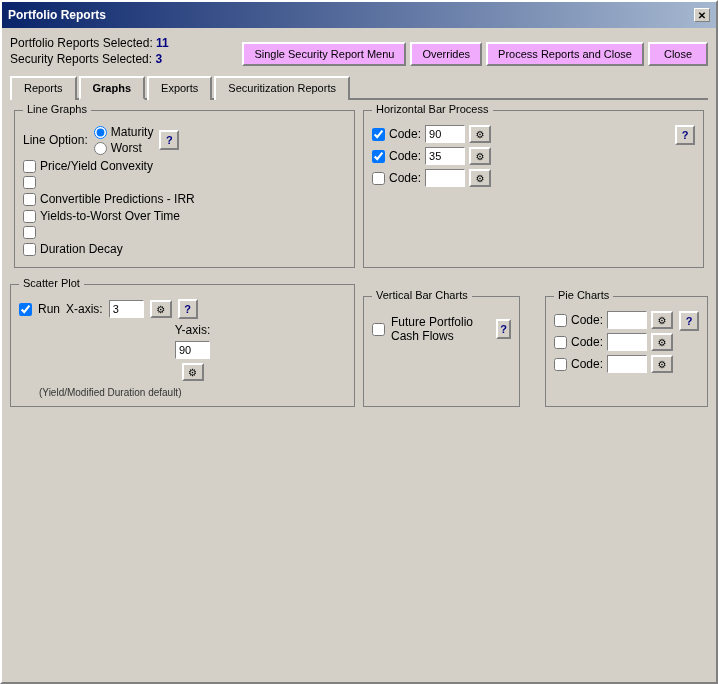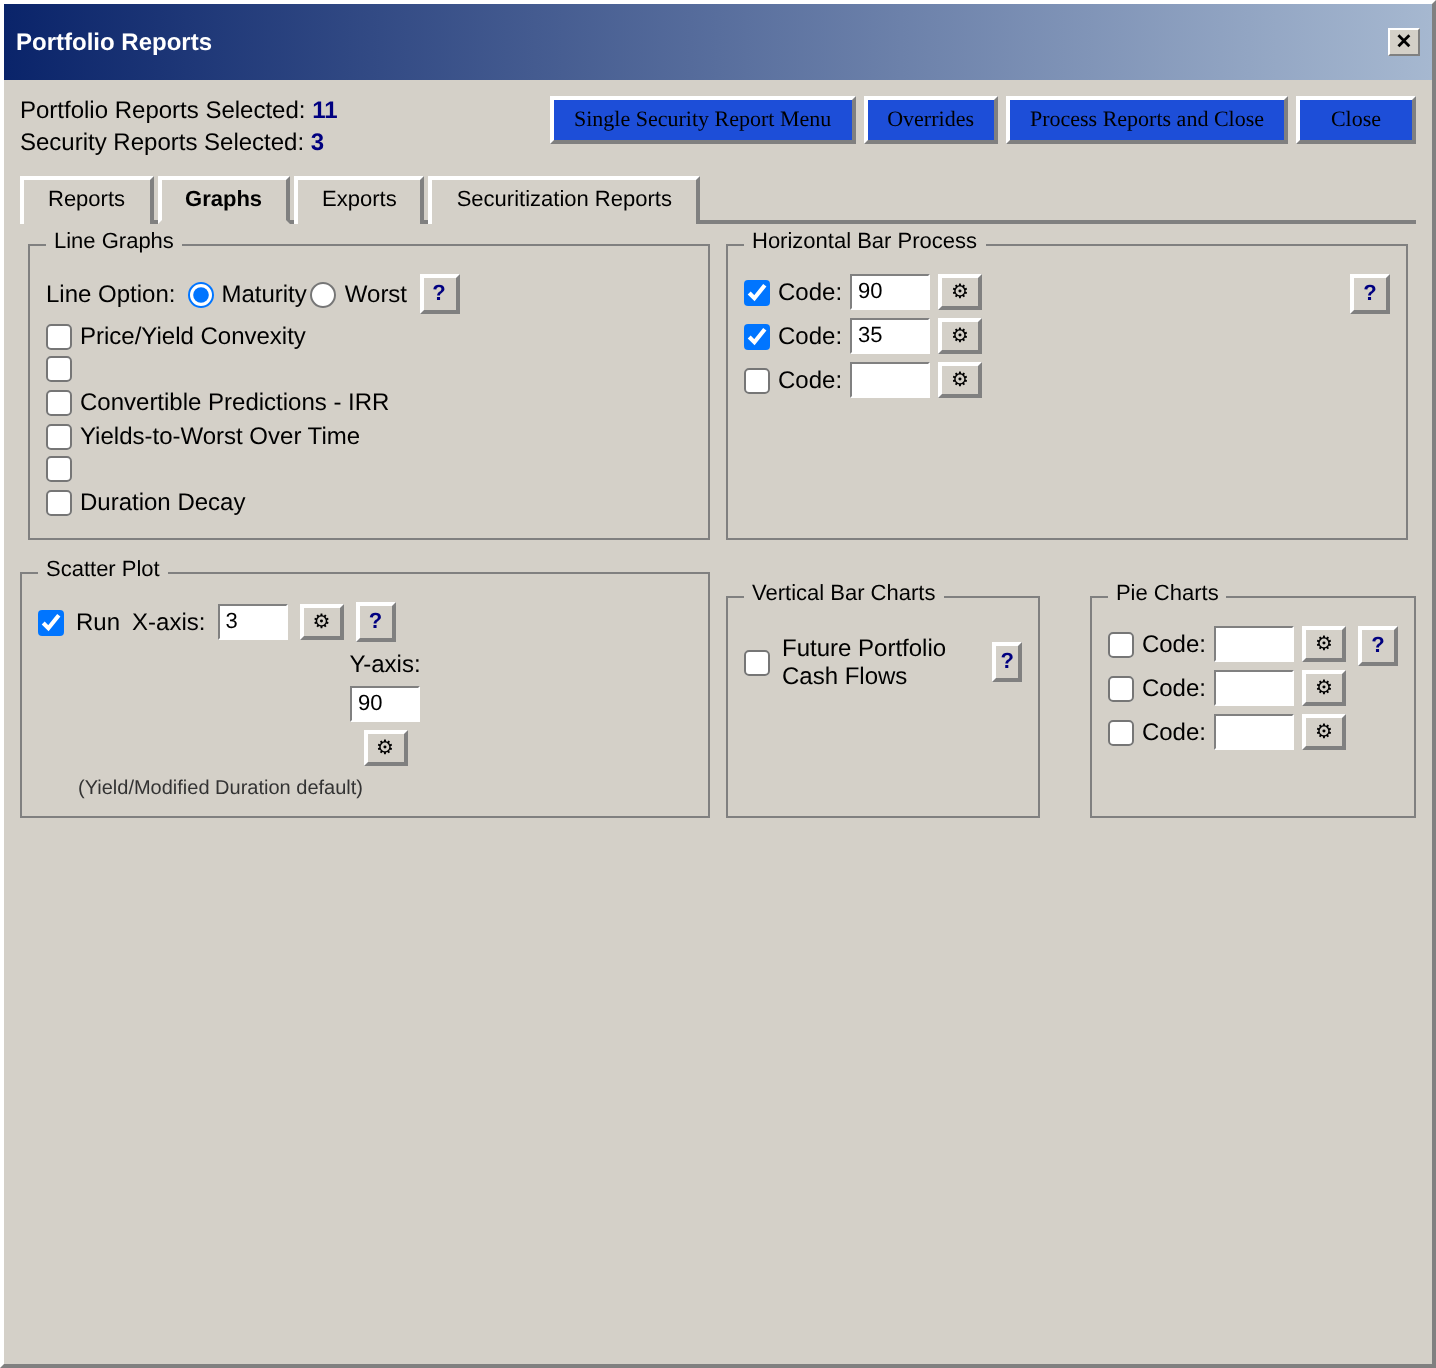"Portfolio Reports" .title-bar { height: 38px -> 26px }
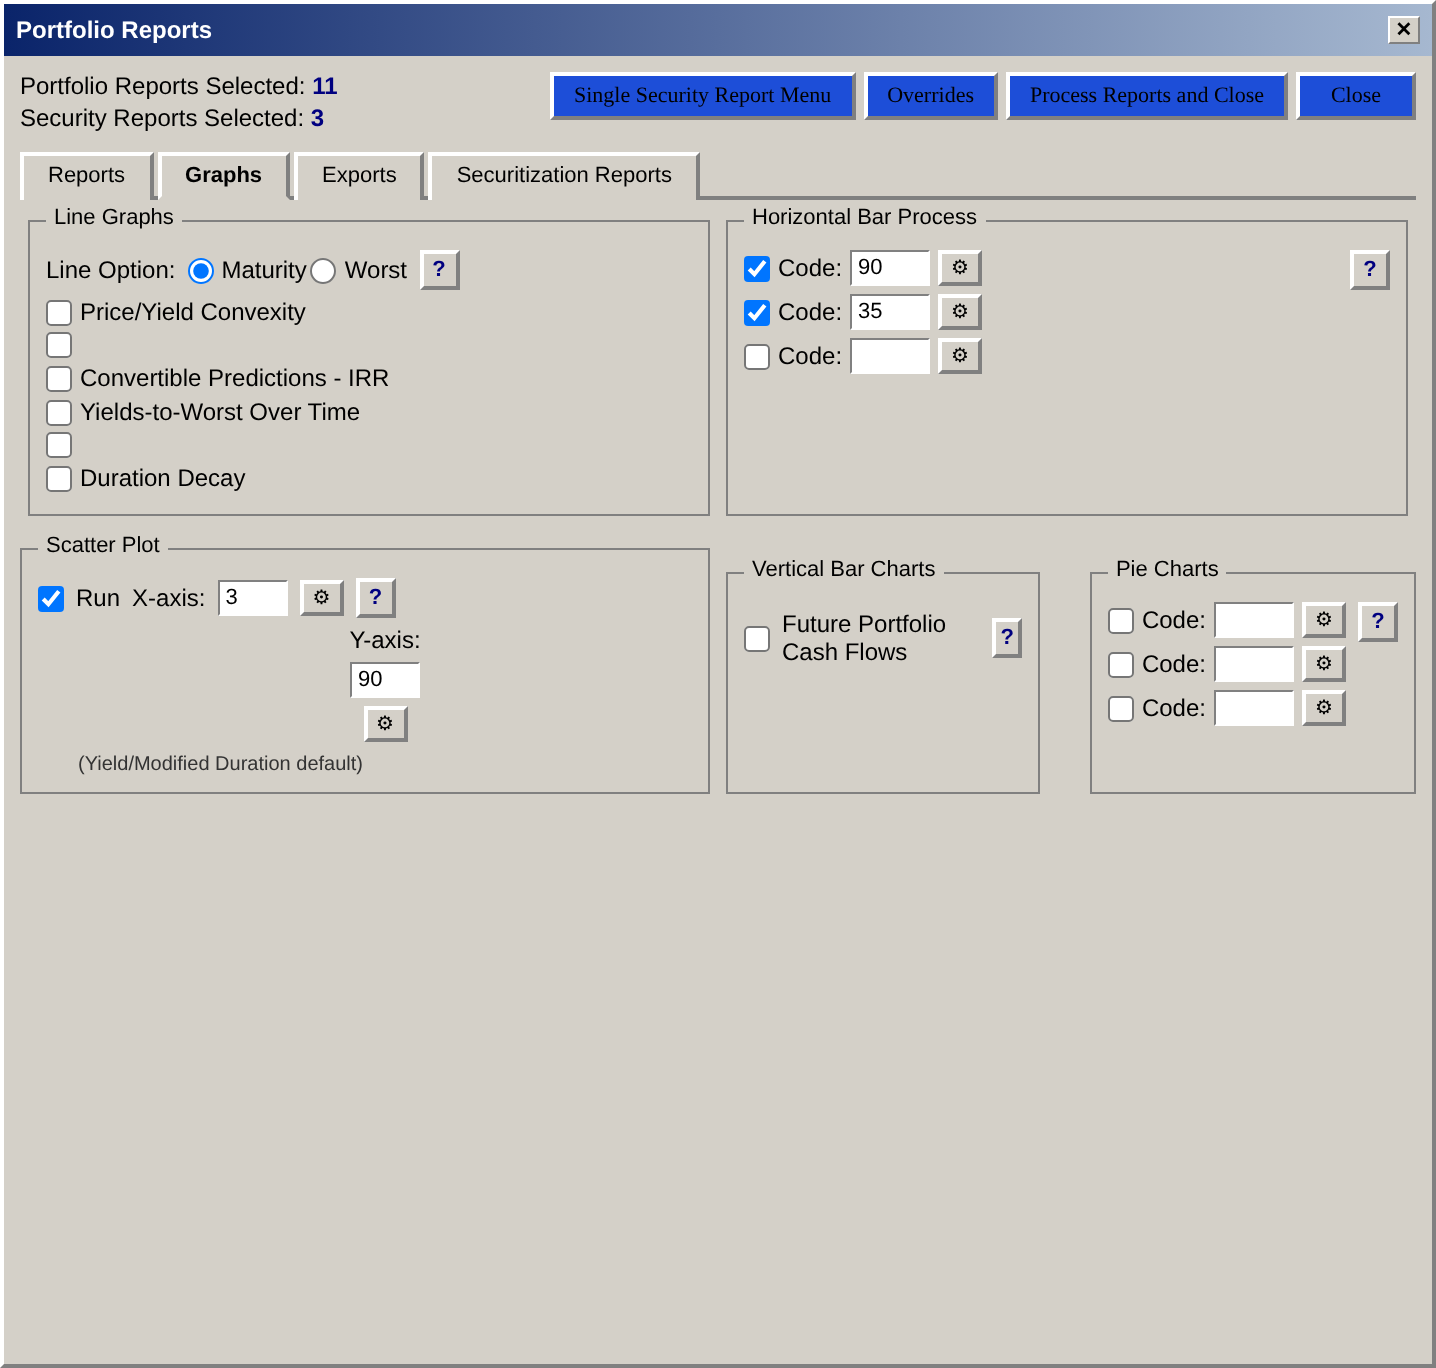"Portfolio Reports Selected: 11" .header-row { align-items: flex-start -> flex-end }
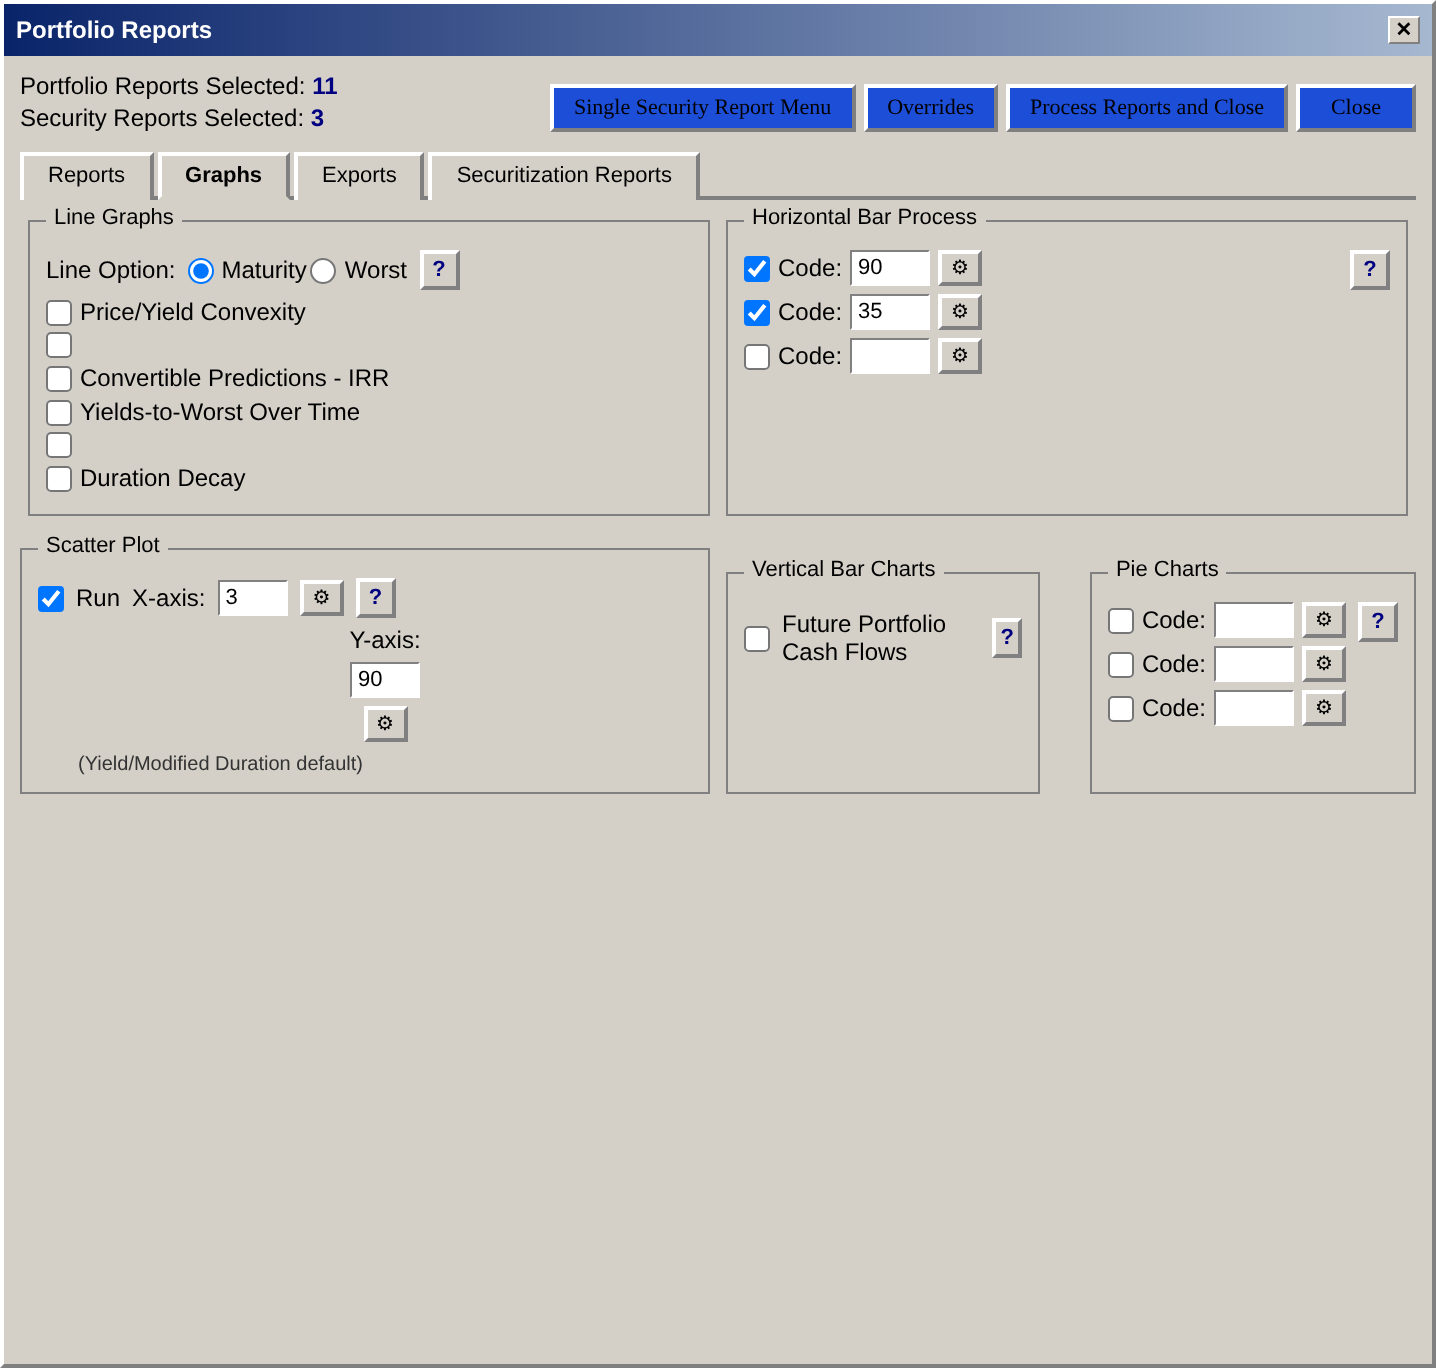"Single Security Report Menu" .btn { background: #1d4ed8 -> #f0abfc; font-family: Liberation Serif, serif -> none }
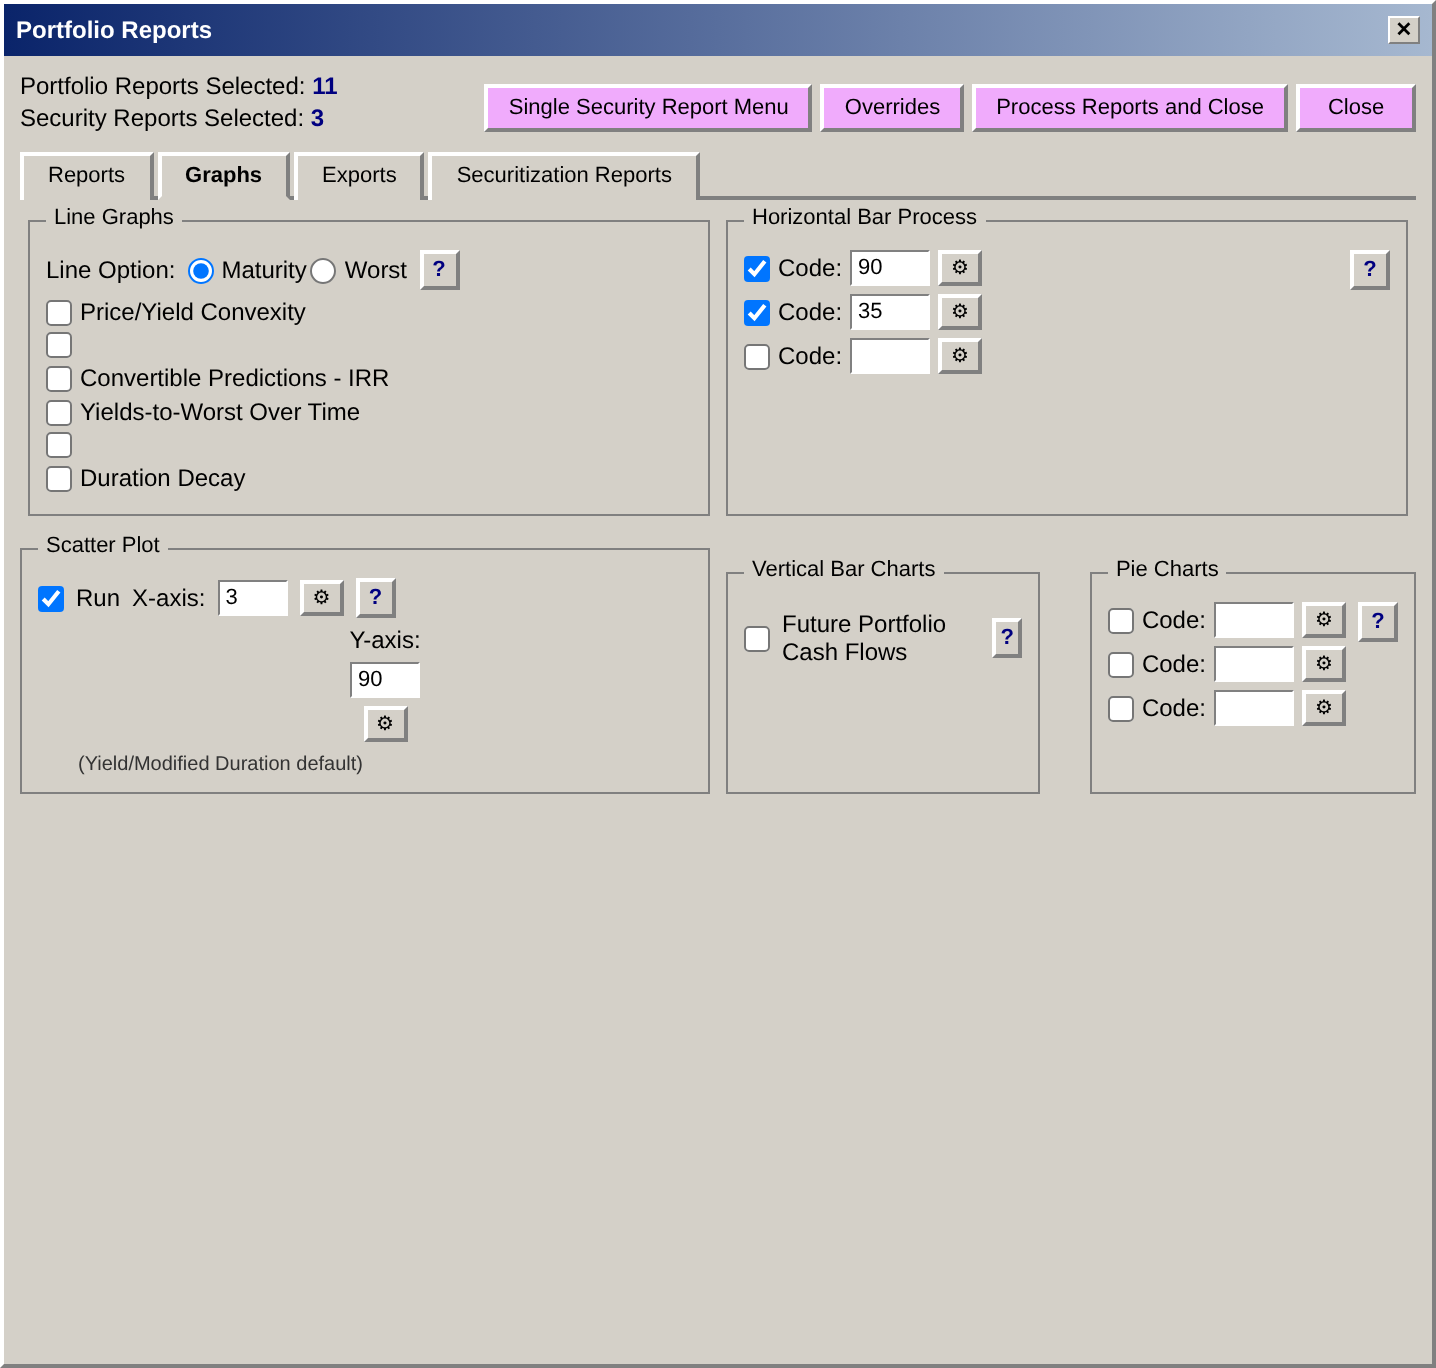"Maturity" .radio-group { flex-direction: row -> column }
